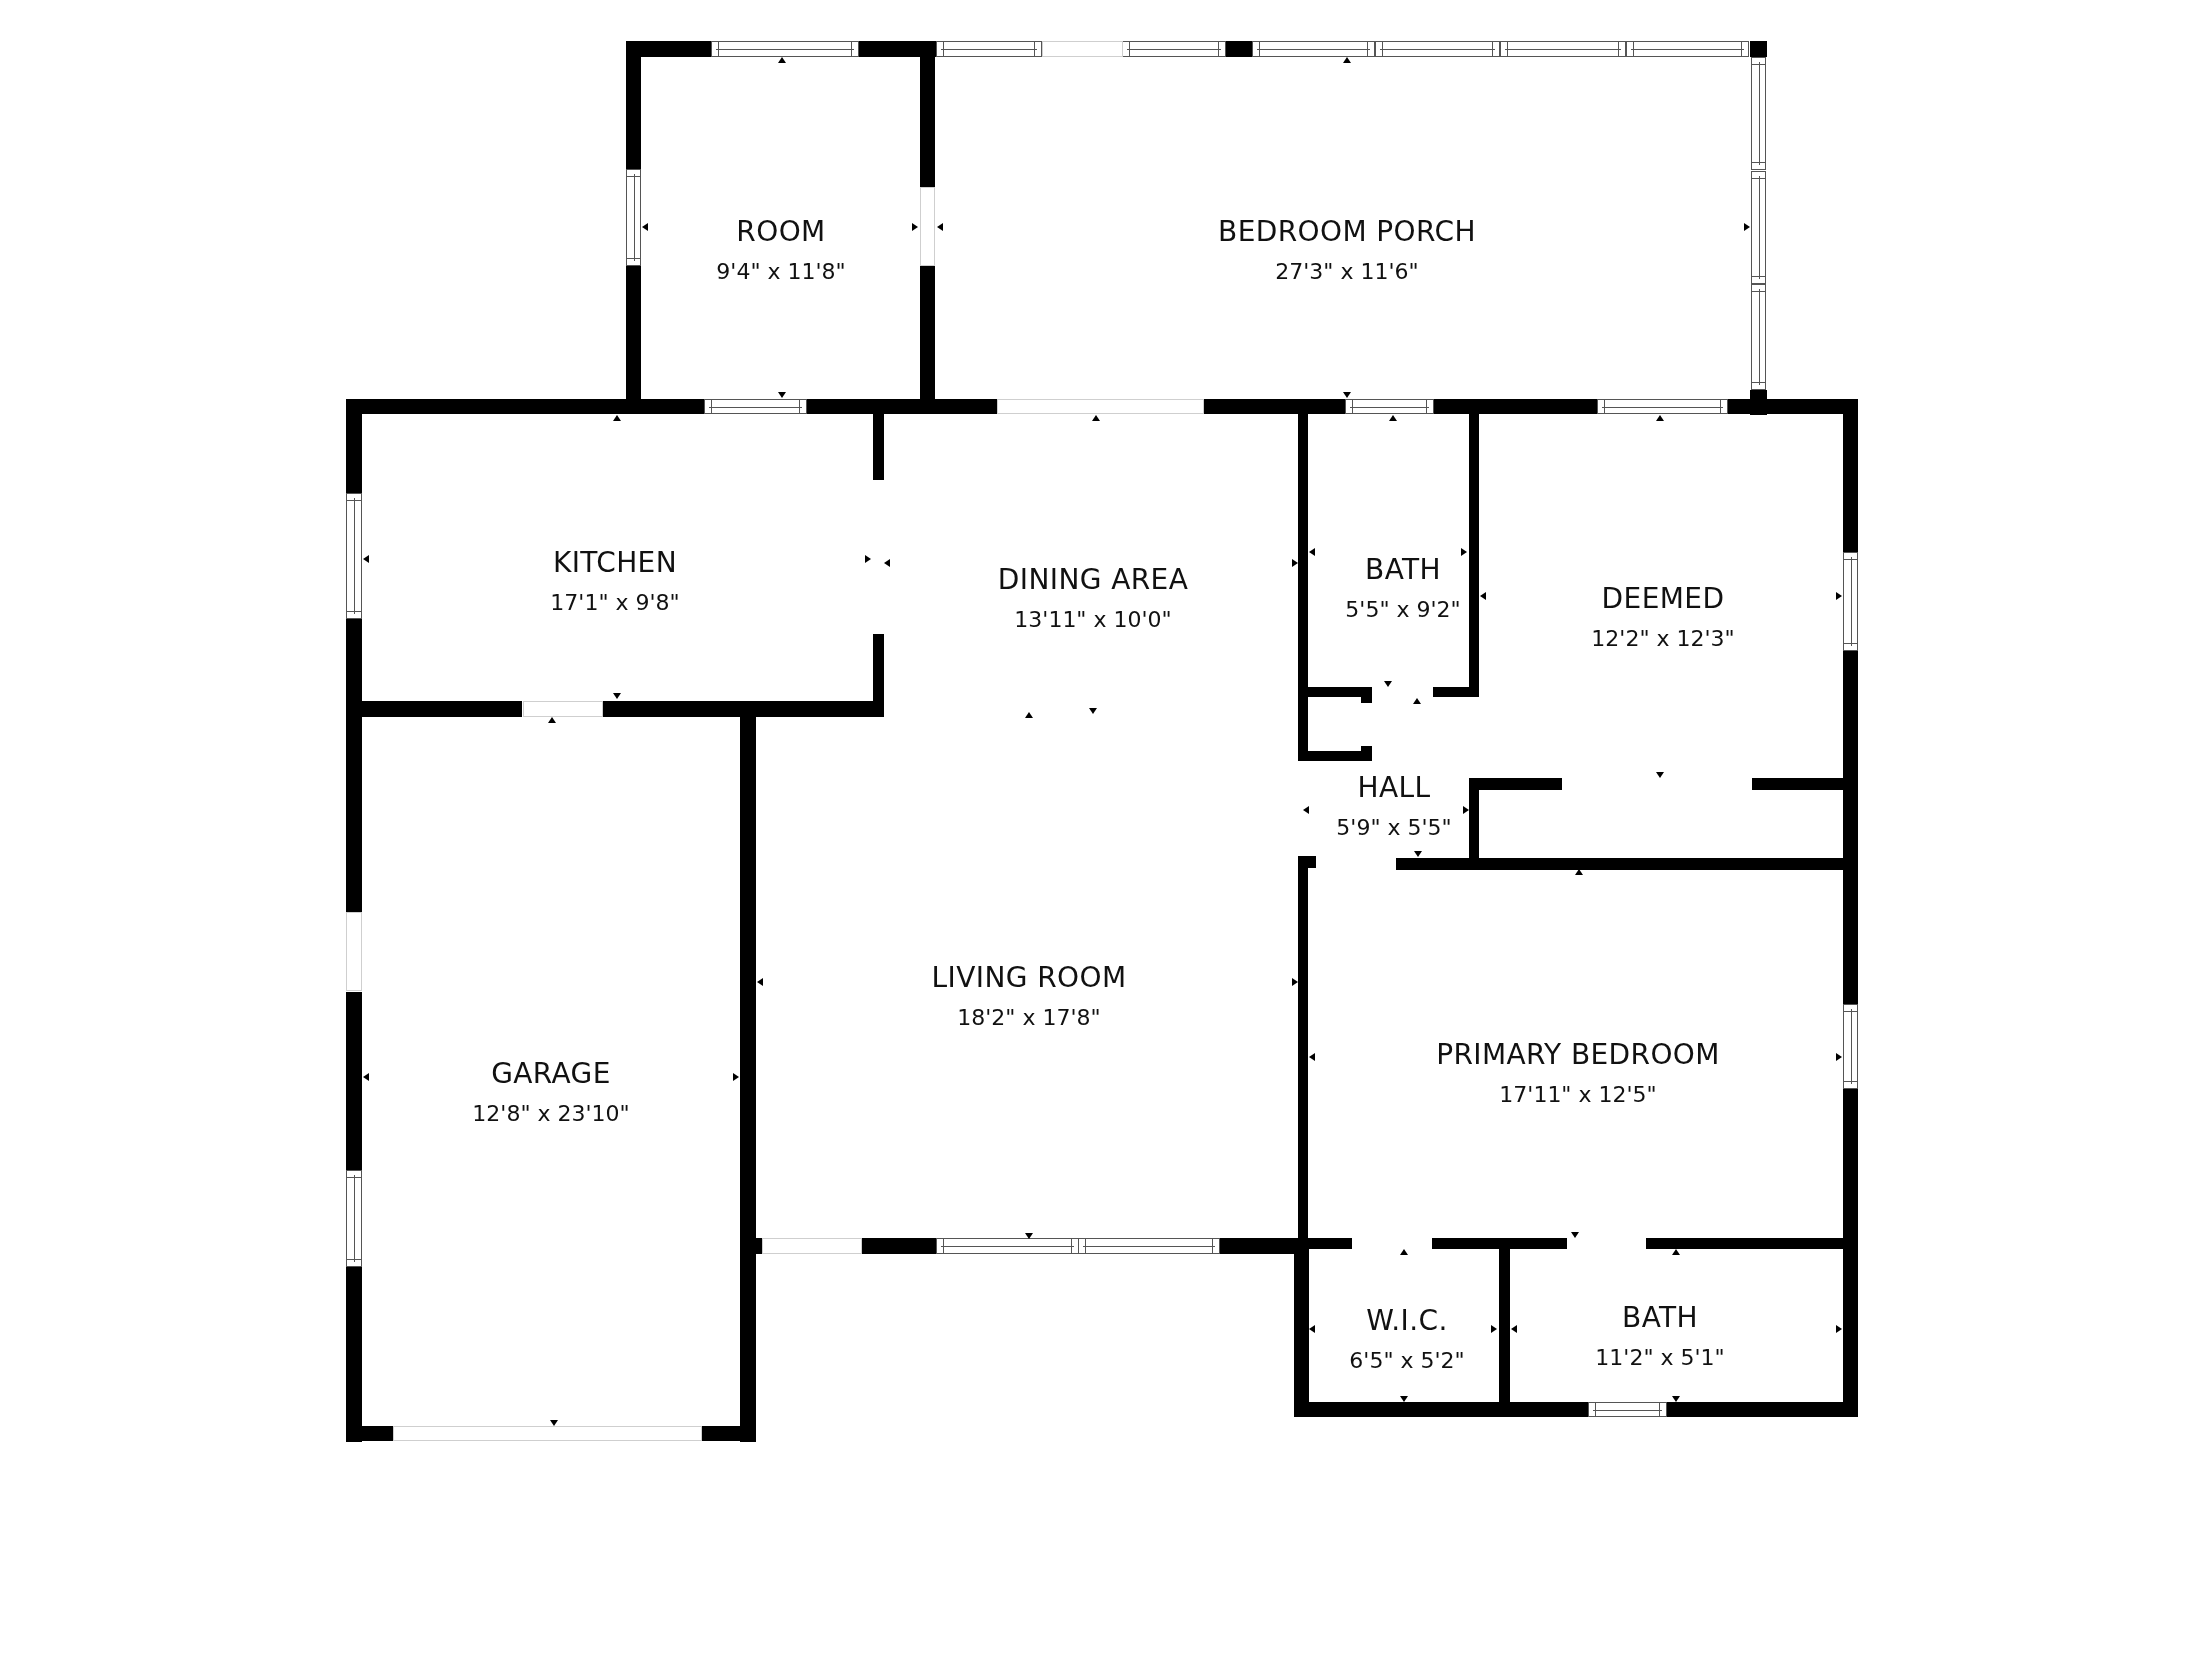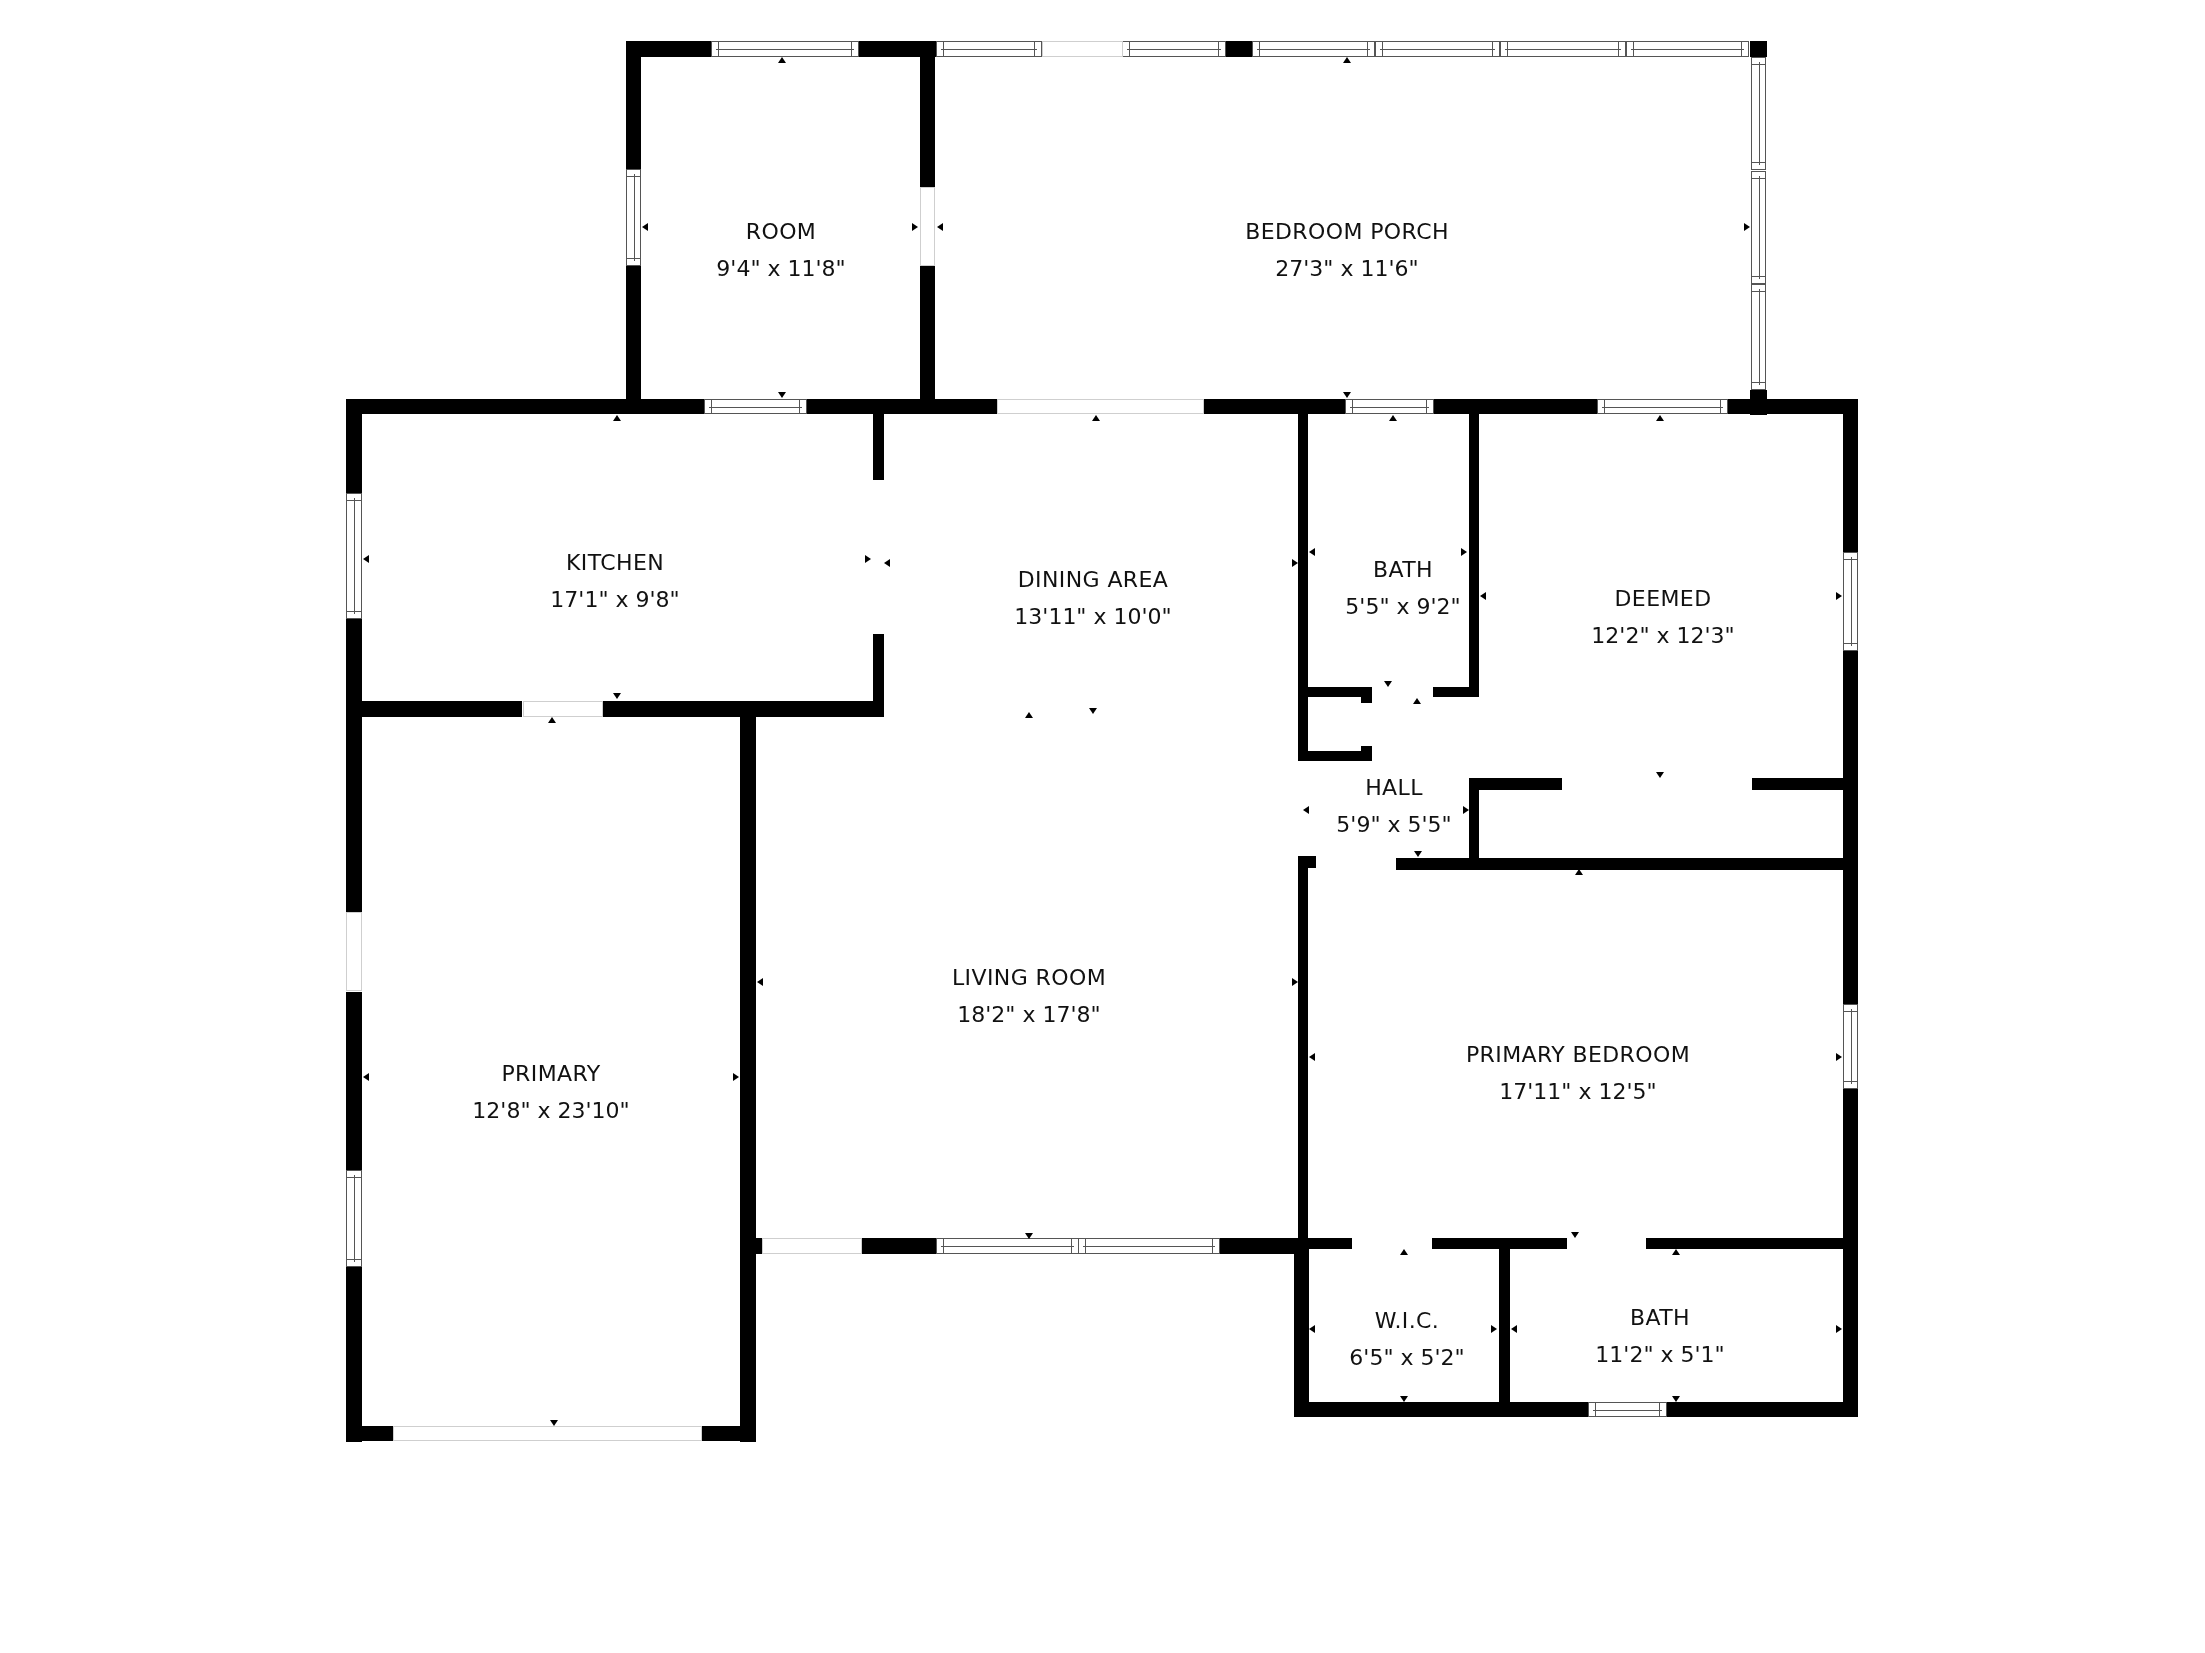"ROOM" .label .name { font-size: 22px -> 28px }
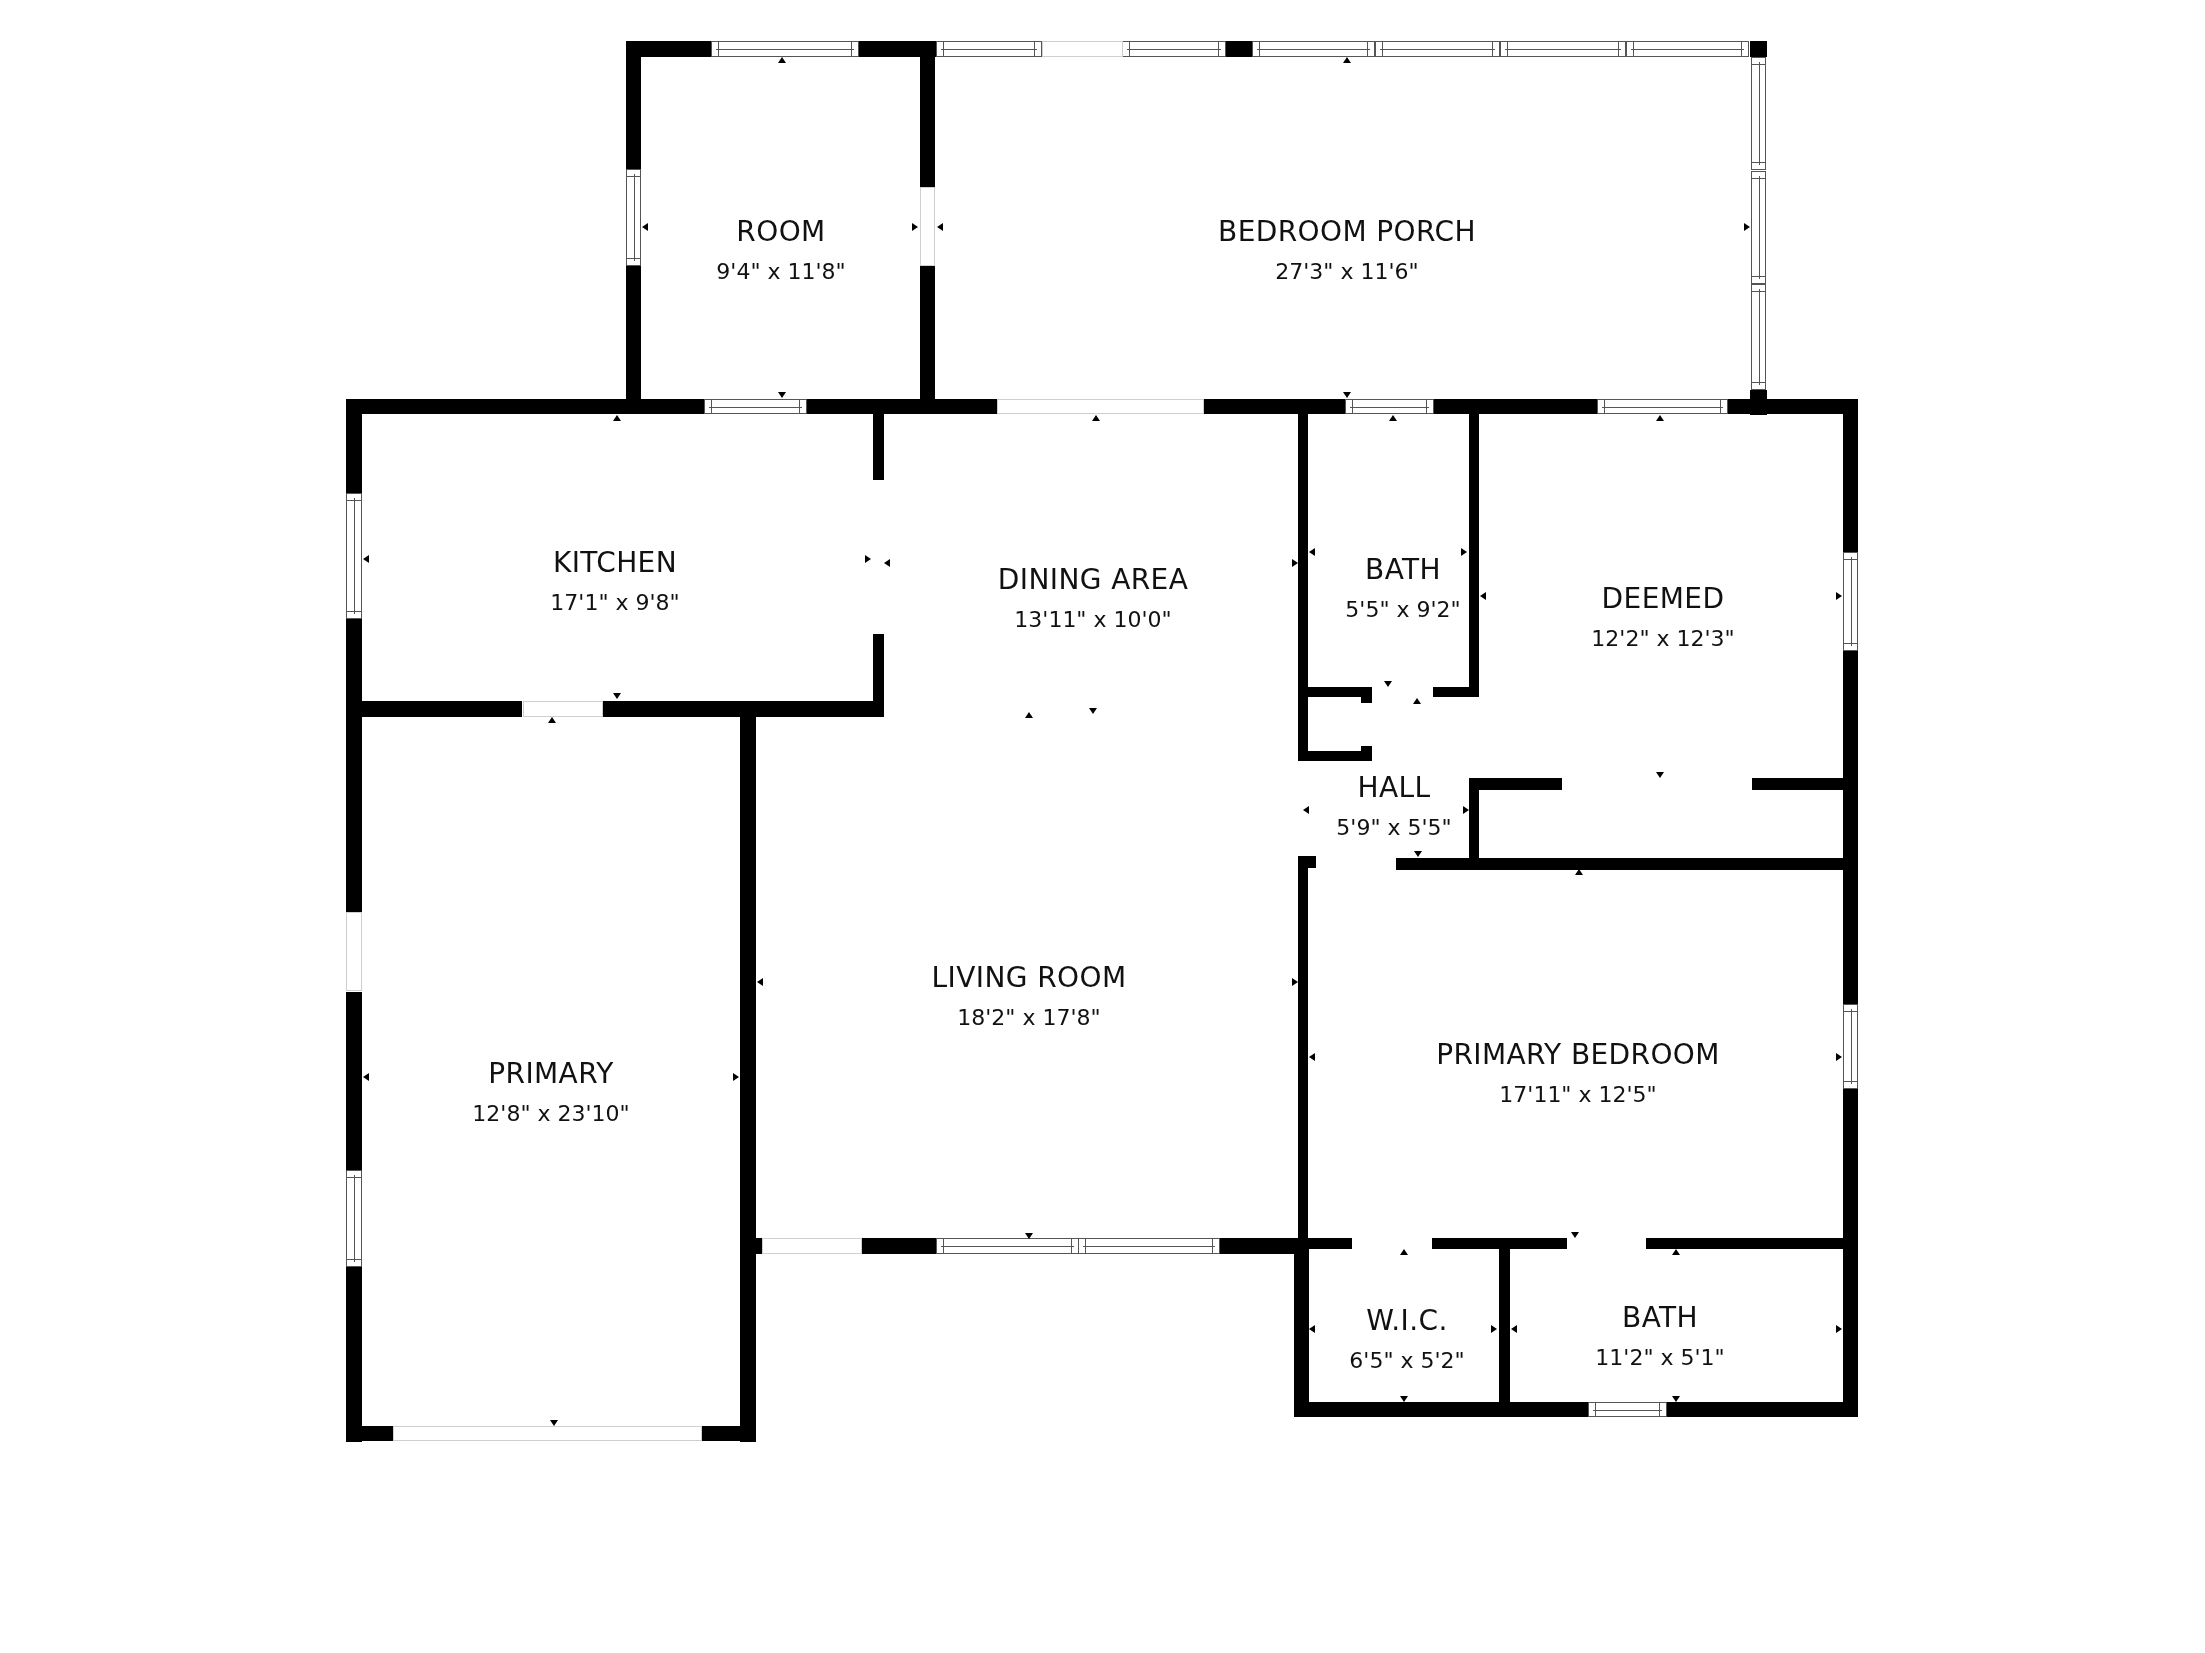"PRIMARY" span.name { text: PRIMARY -> GARAGE }
